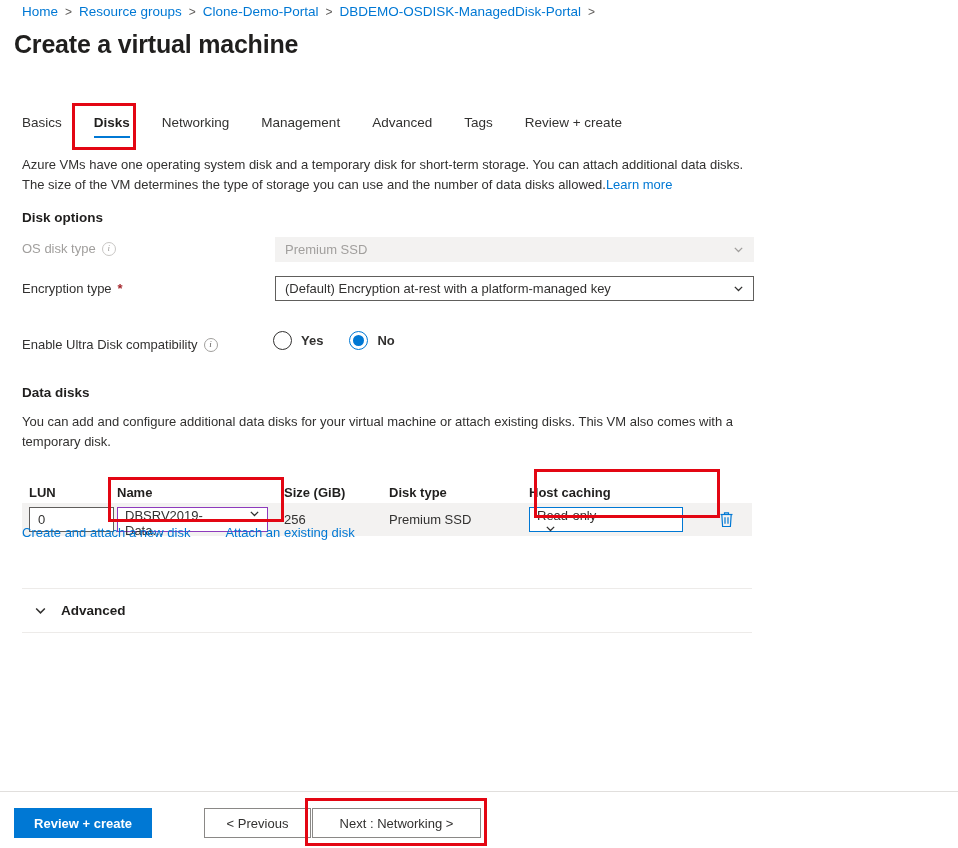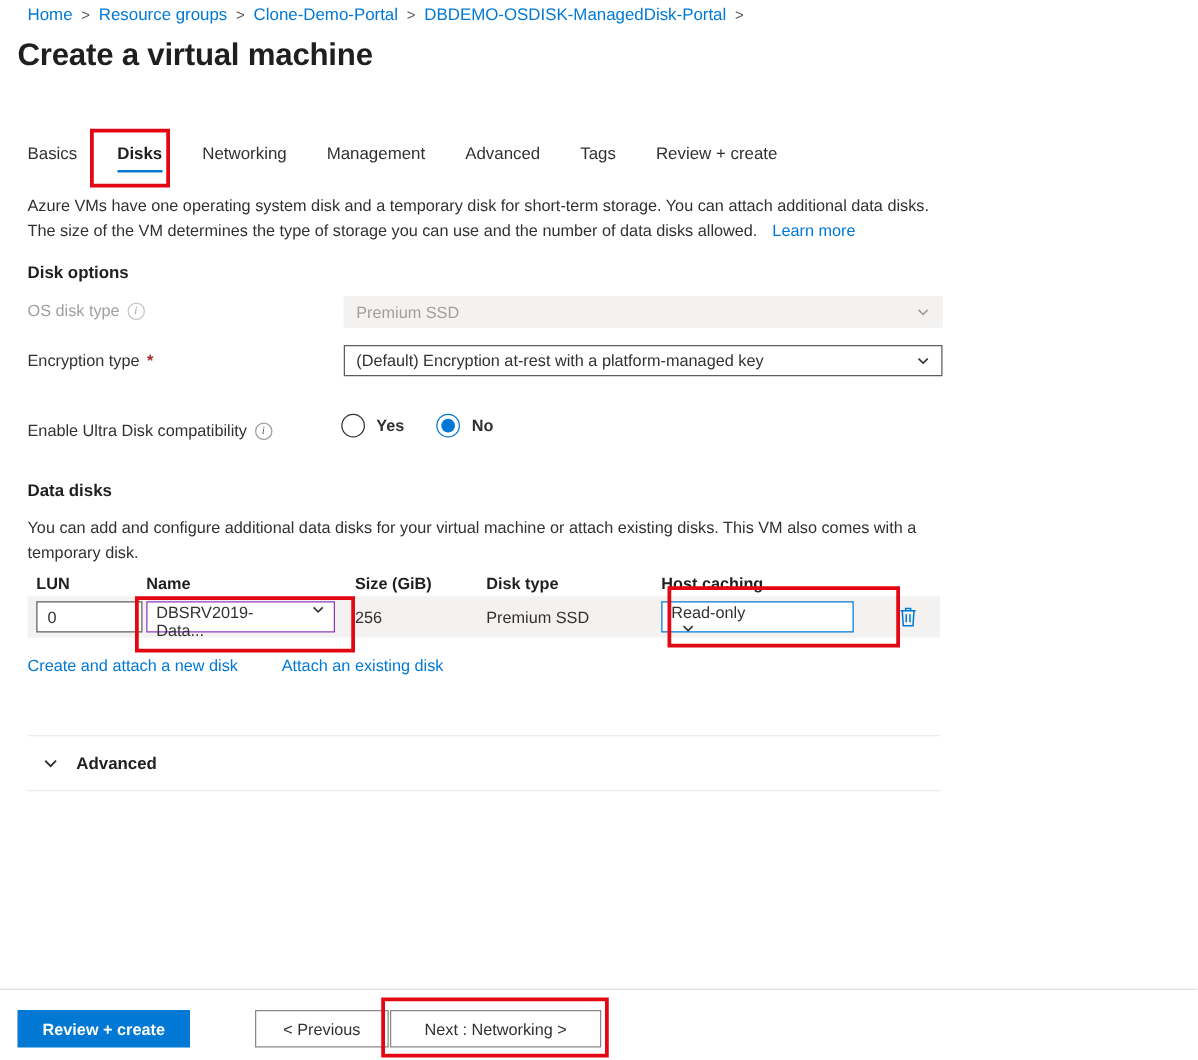"Learn more" .desc a { margin-left: 12px -> 0 }
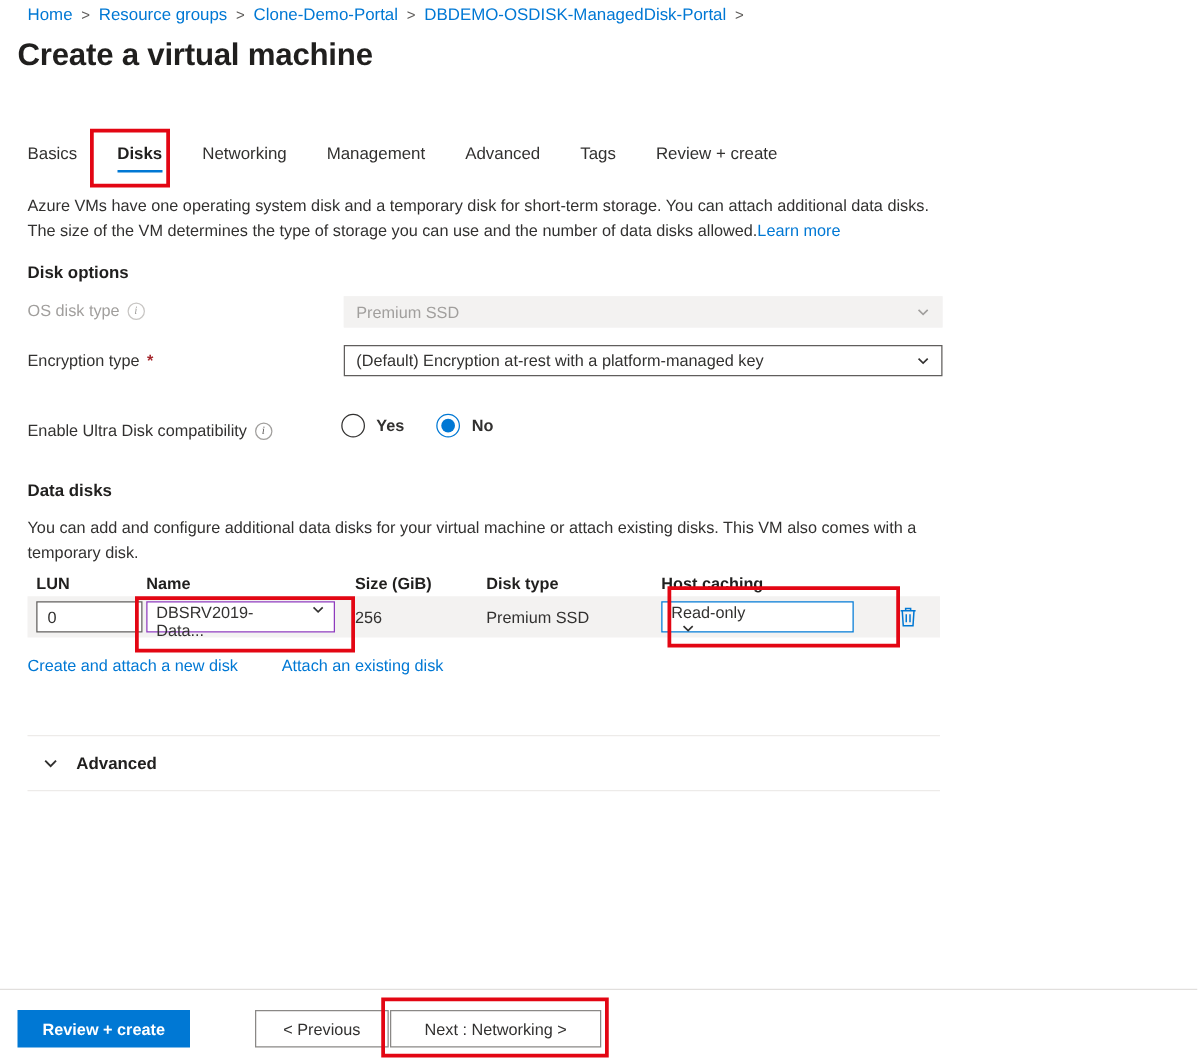"LUN" .dd-head { margin-top: none -> 26px }
